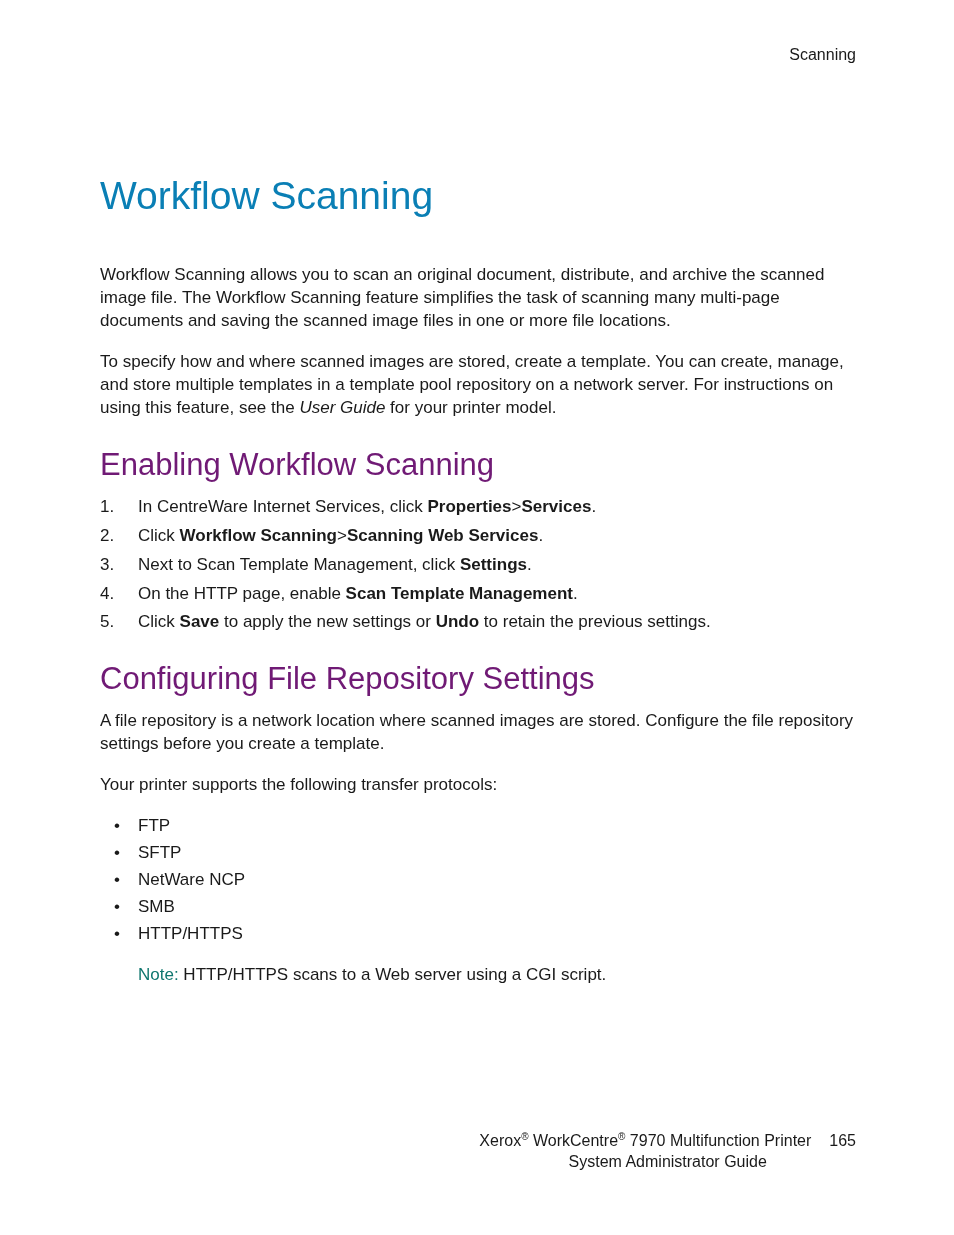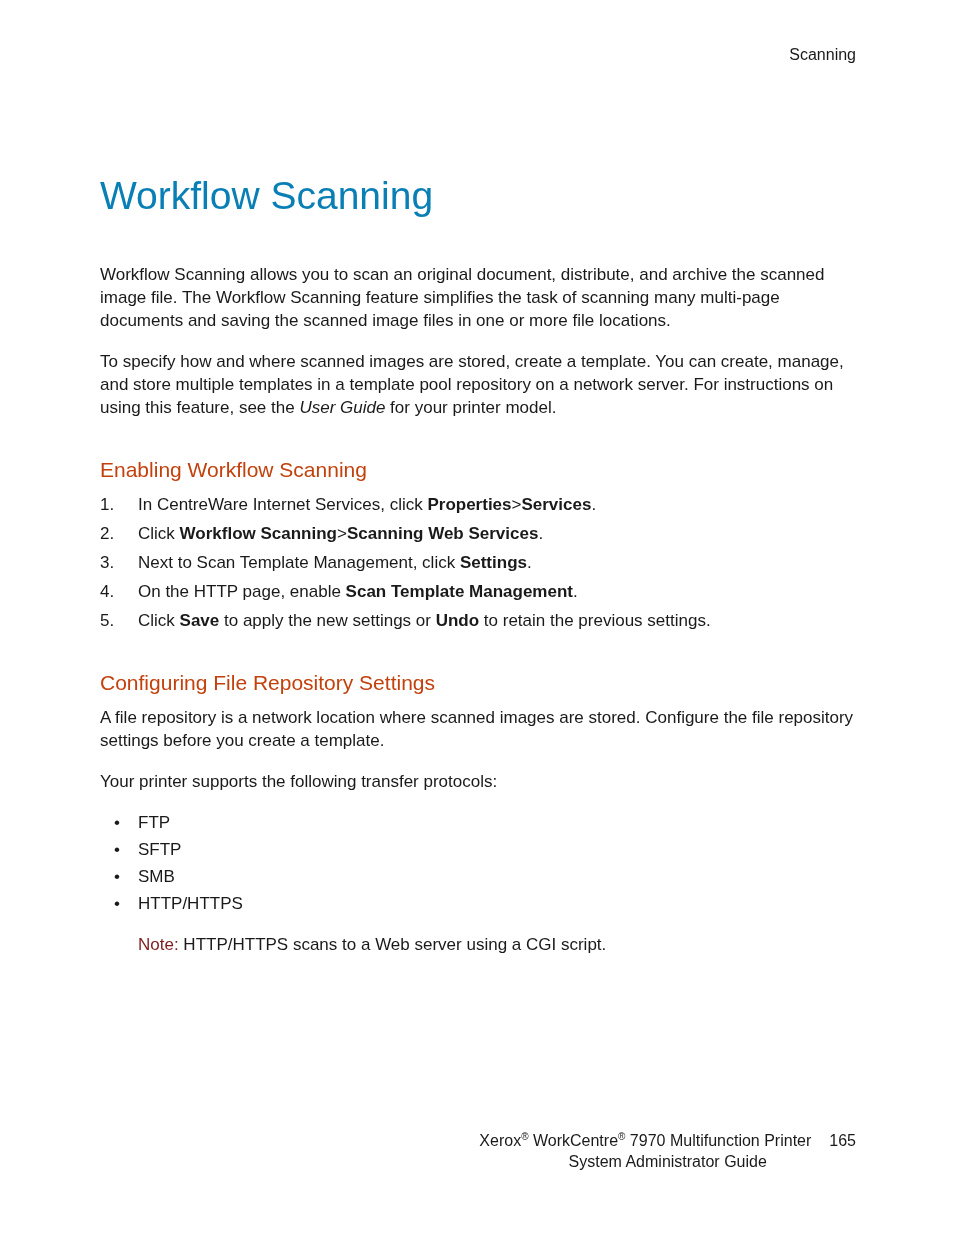"Enabling Workflow Scanning" h2.subhead { color: #c2410c -> #701a75; font-size: 21px -> 31px; margin-top: 36px -> 24px }
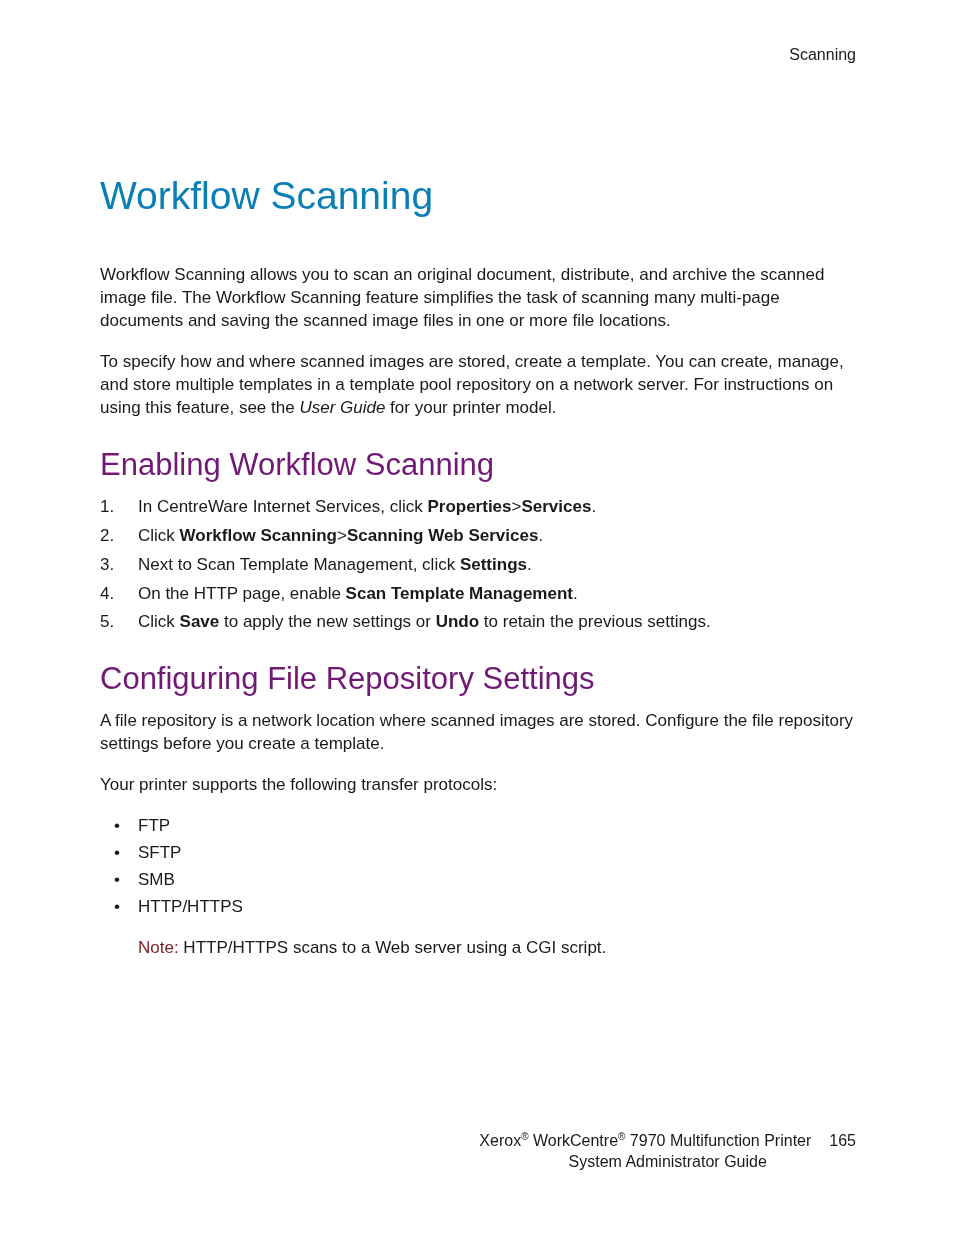"NetWare NCP" li { html: none -> <li>NetWare NCP</li> }
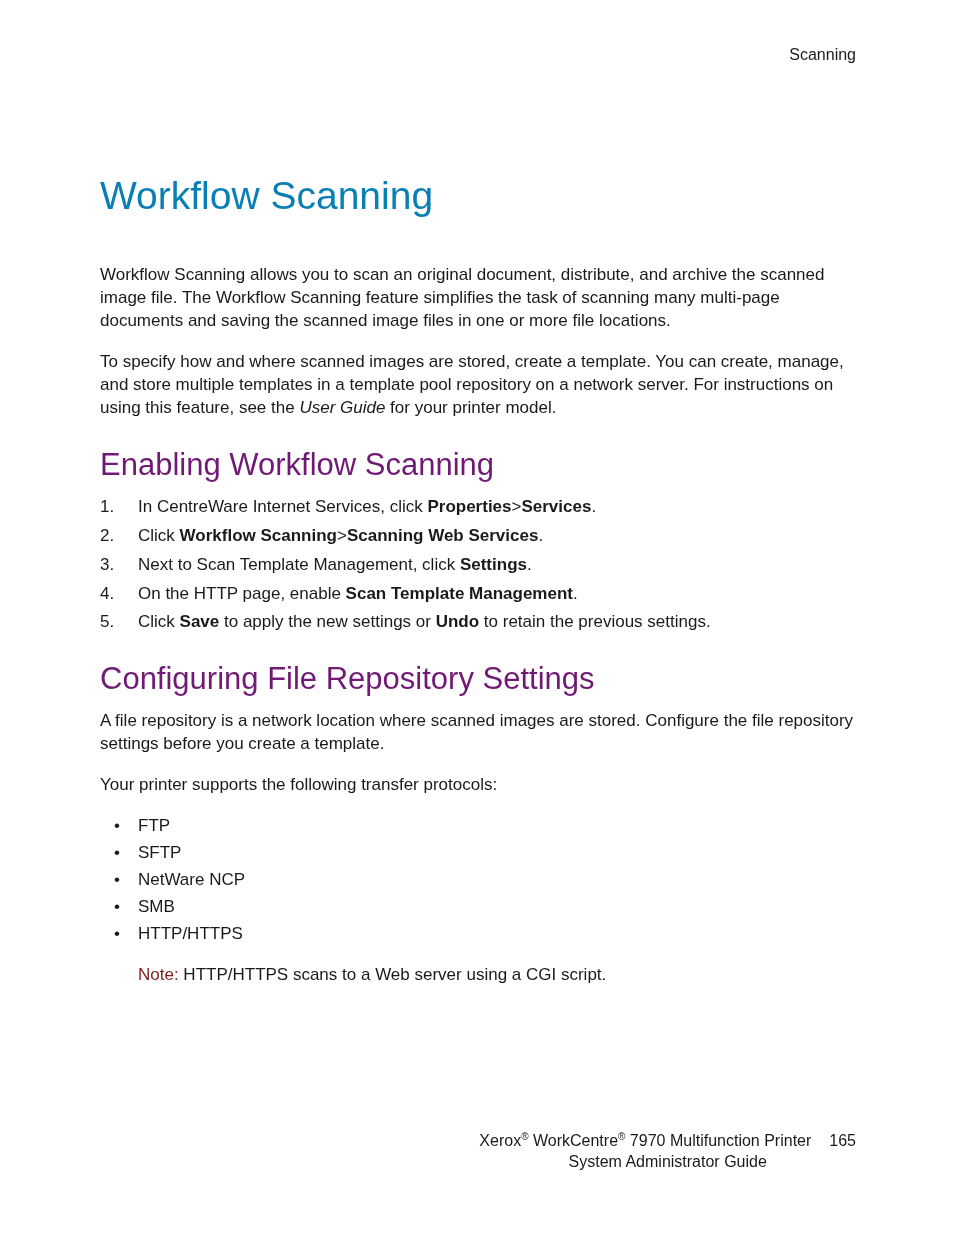"Note:" .note-label { color: #7f1d1d -> #0f766e }
